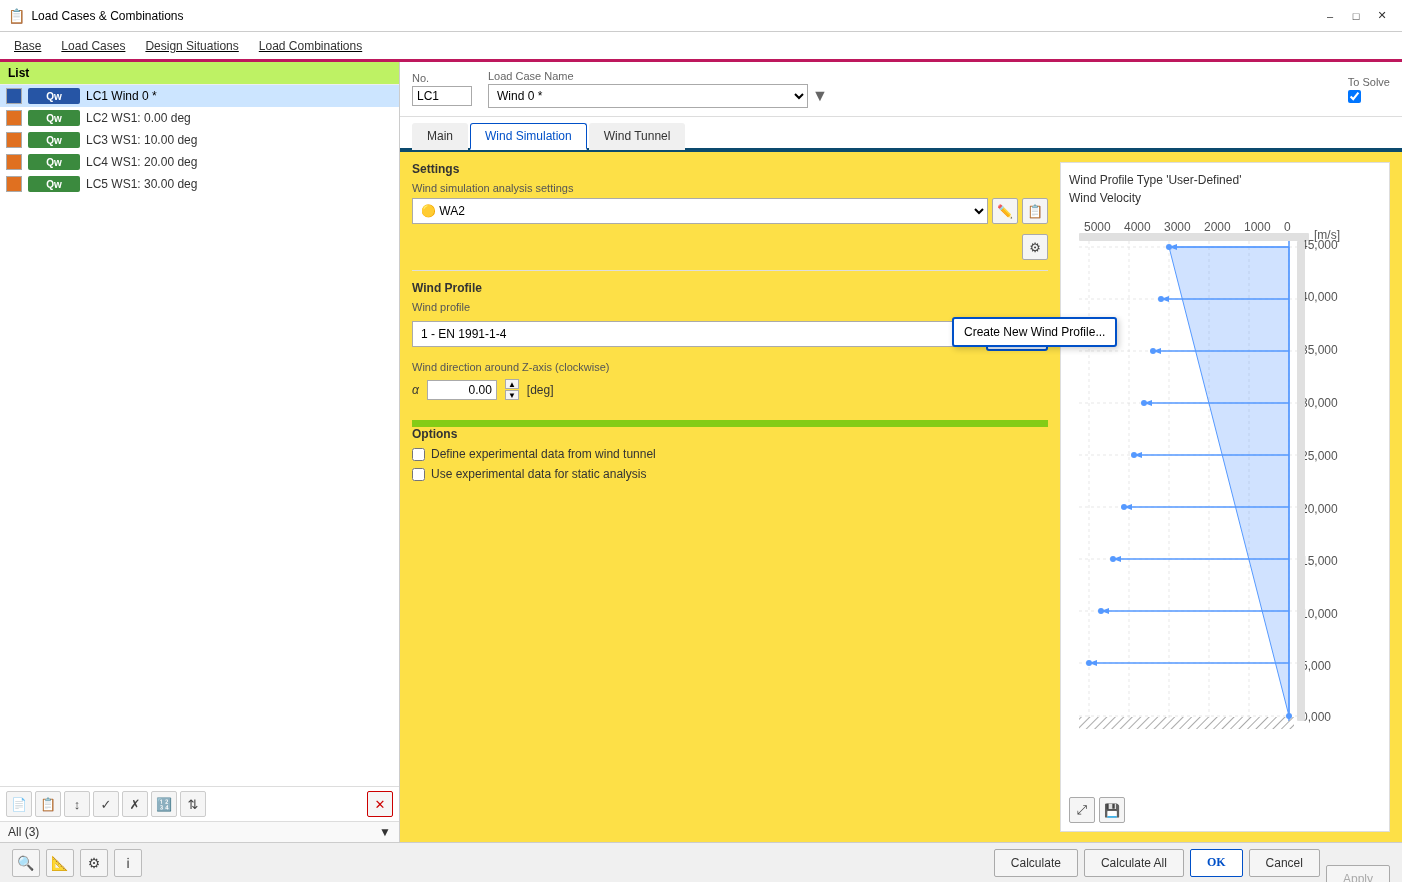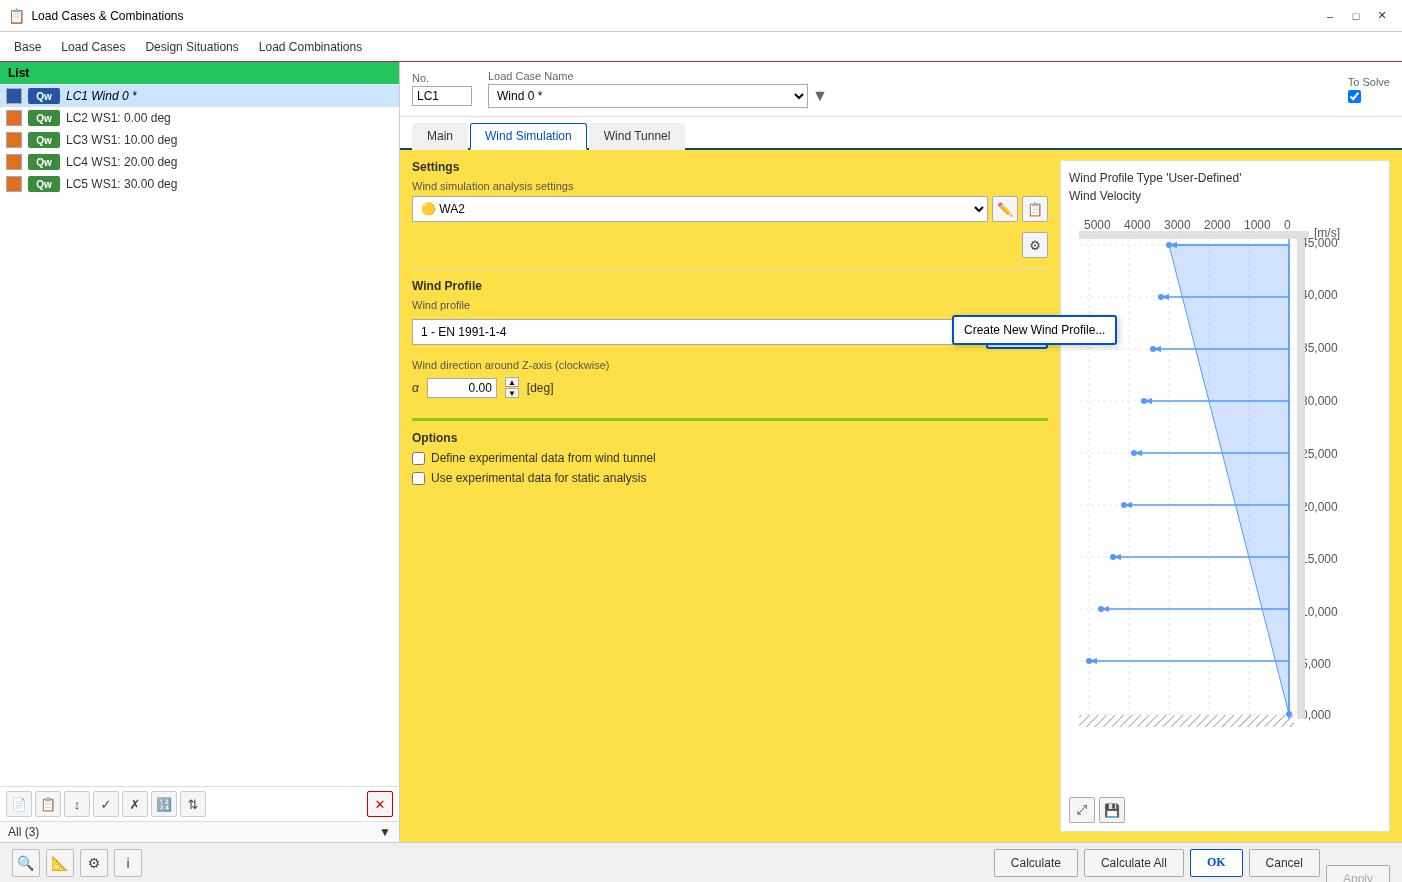"Base" .menu-bar { border-bottom: 1px solid #be185d -> 3px solid #be185d; text-decoration: none -> underline }
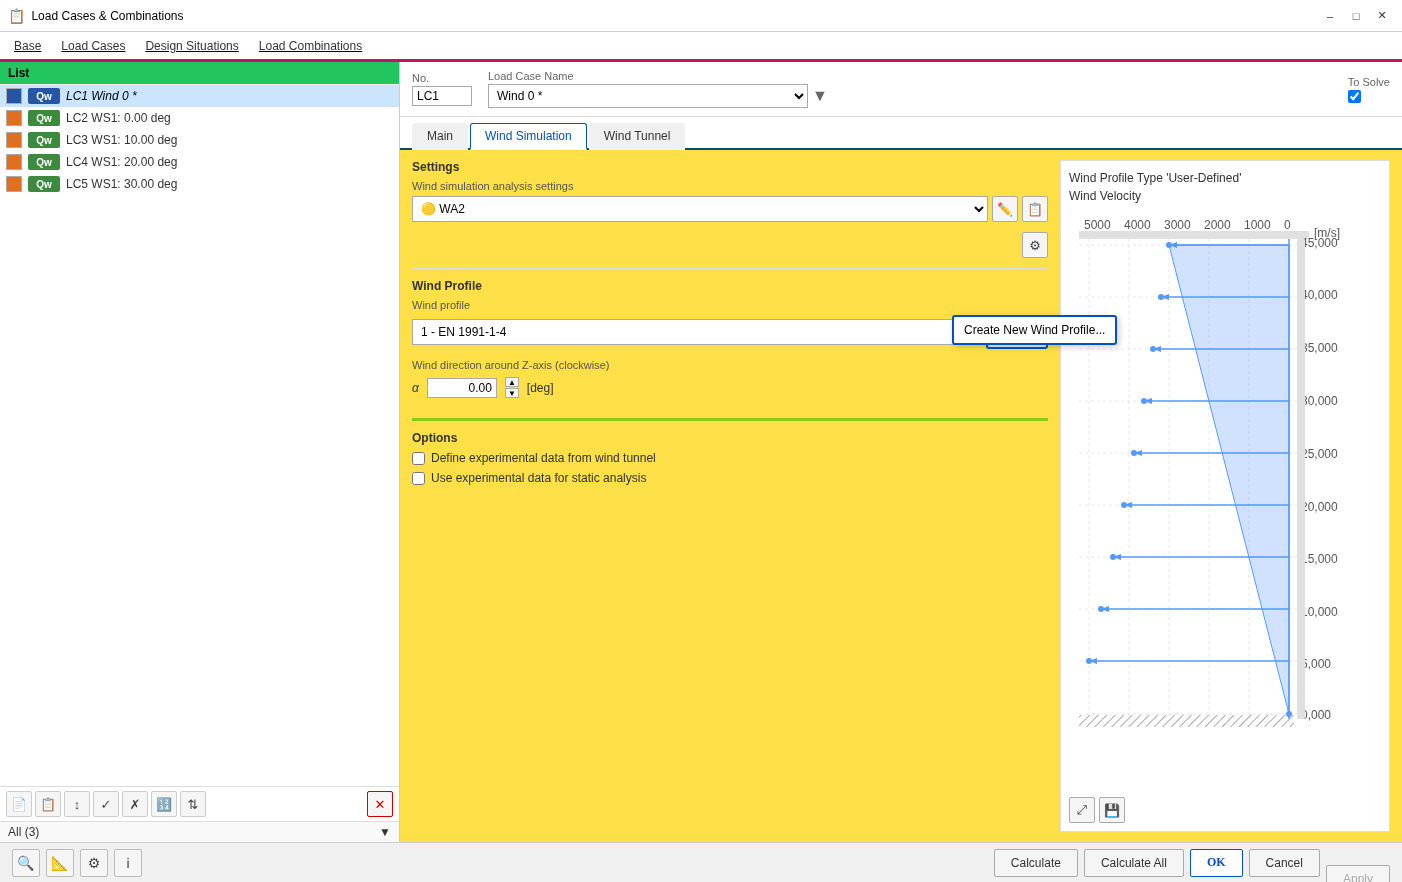"List" .panel-header { background: #22c55e -> #bef264 }
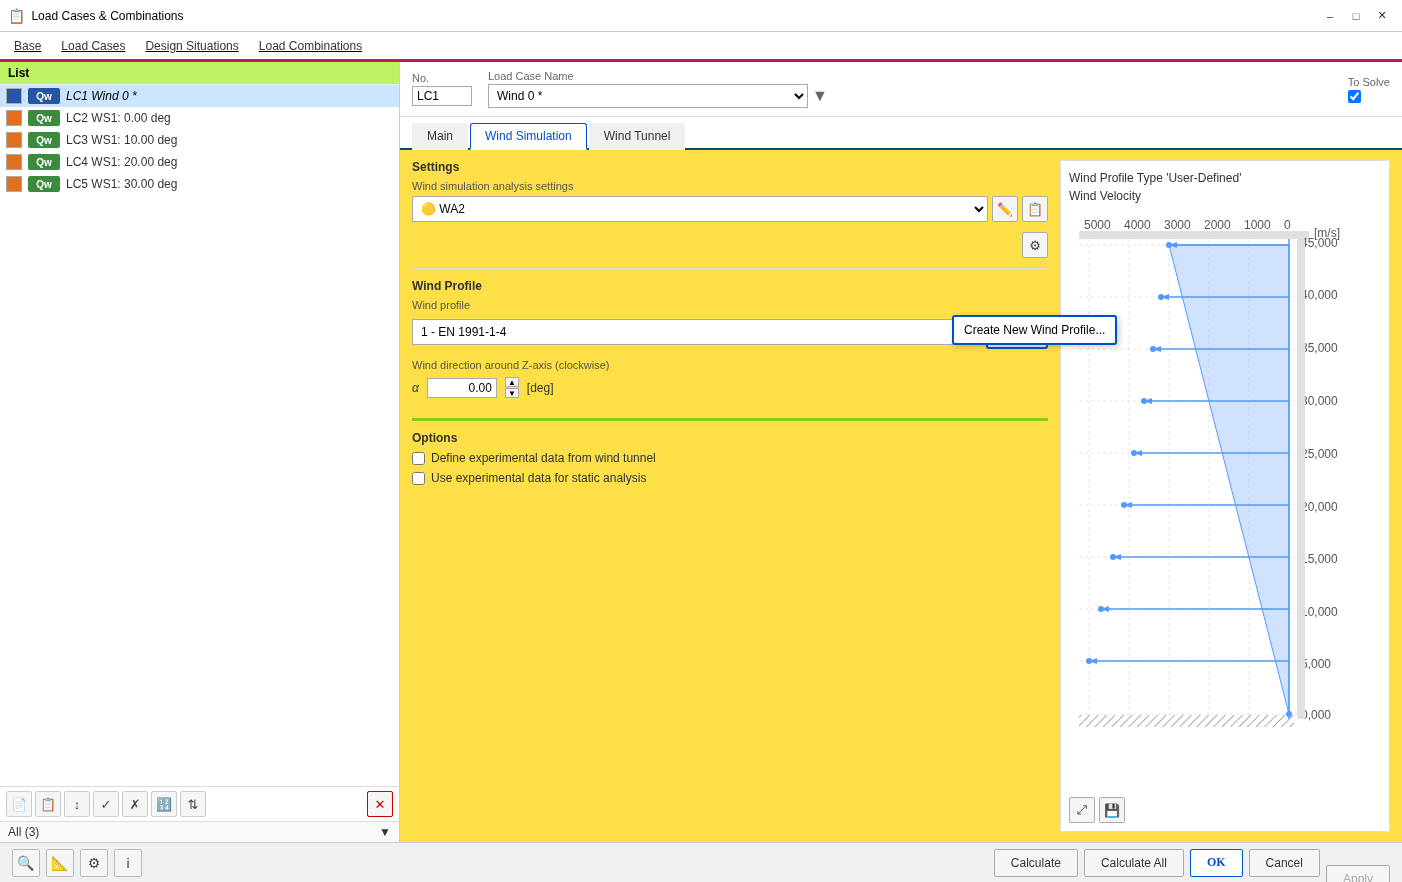"Qw" .badge { width: 32px -> 52px }
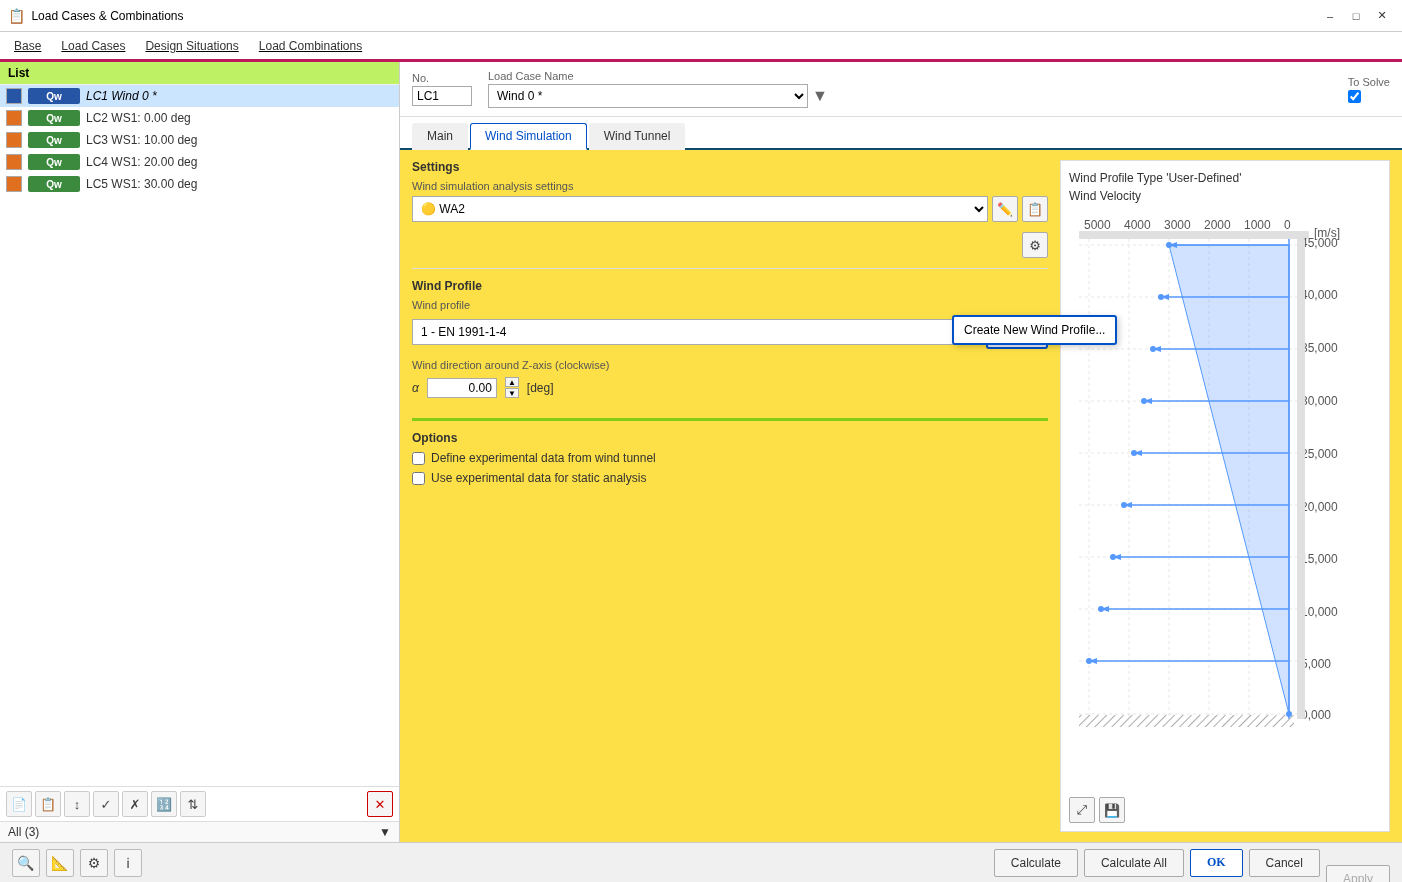"LC1 Wind 0 *" .list-item-text.selected-text { font-style: italic -> none }
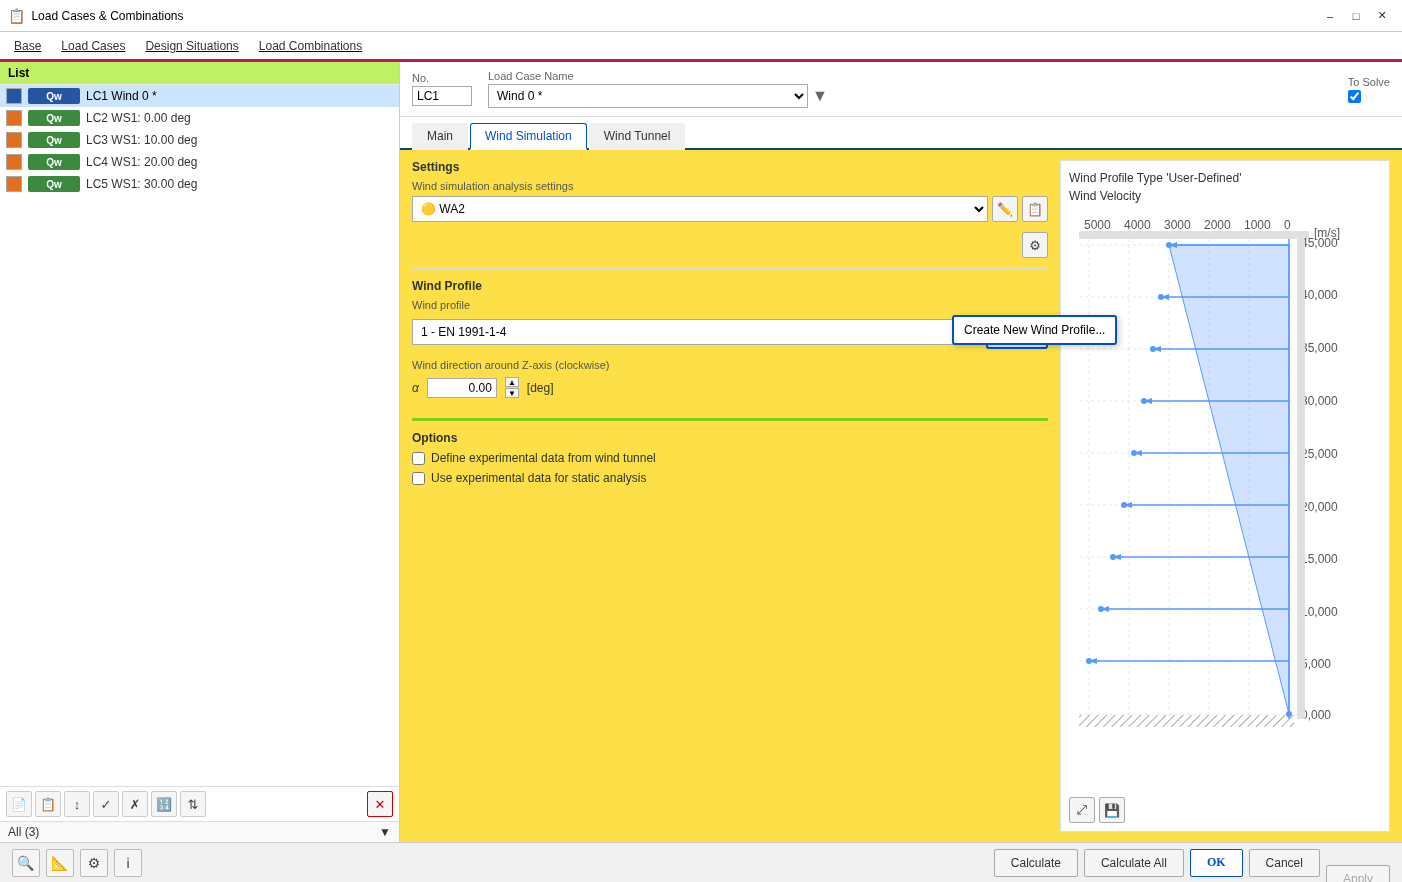"Main" .tabs-bar { border-bottom: 2px solid #0c4a6e -> 4px solid #0c4a6e }
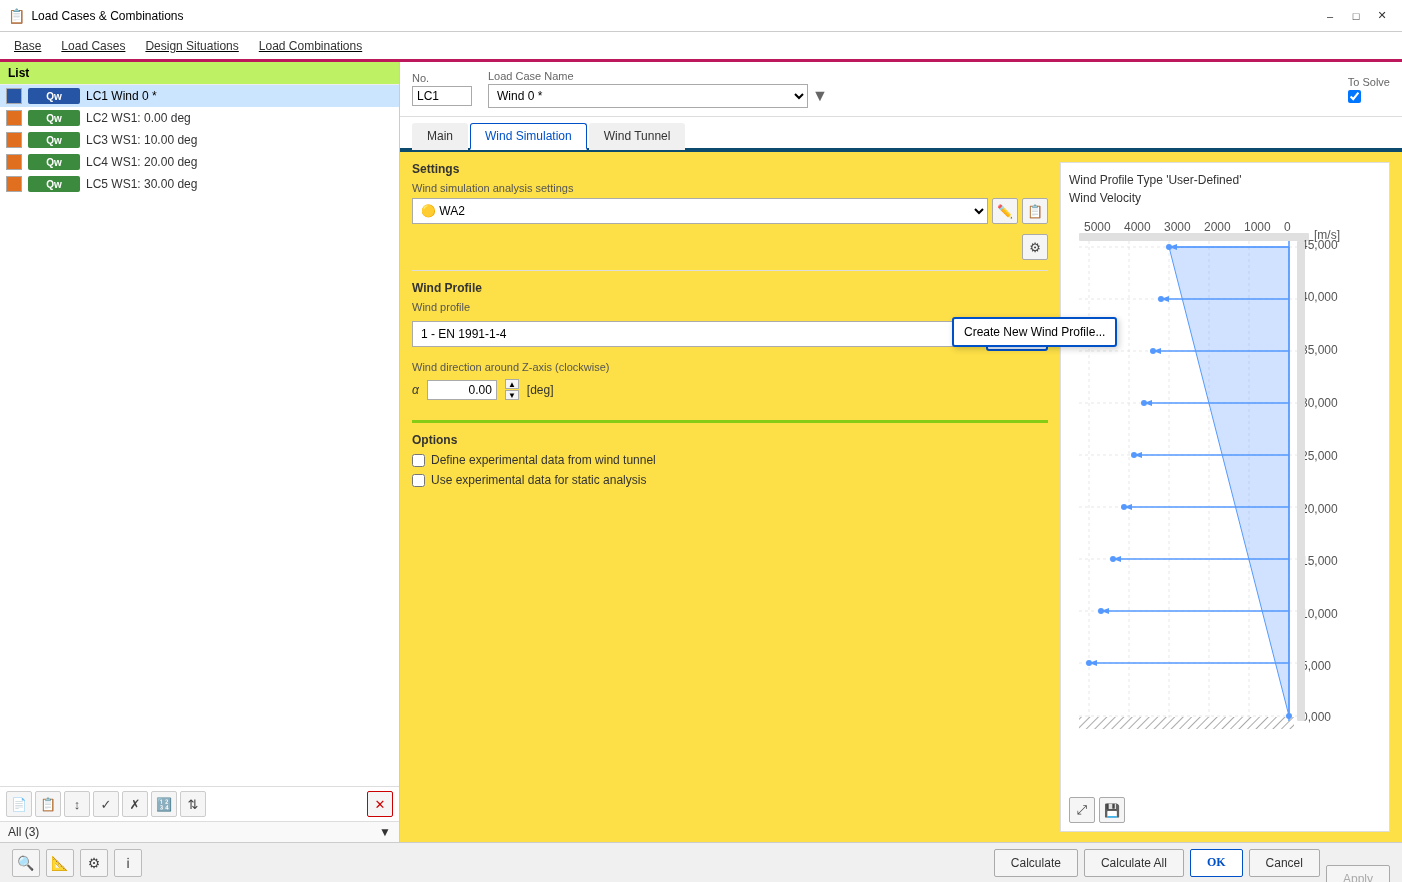"Options" .options-section { border-top: 3px solid #84cc16 -> 7px solid #84cc16; padding-top: 10px -> none }
